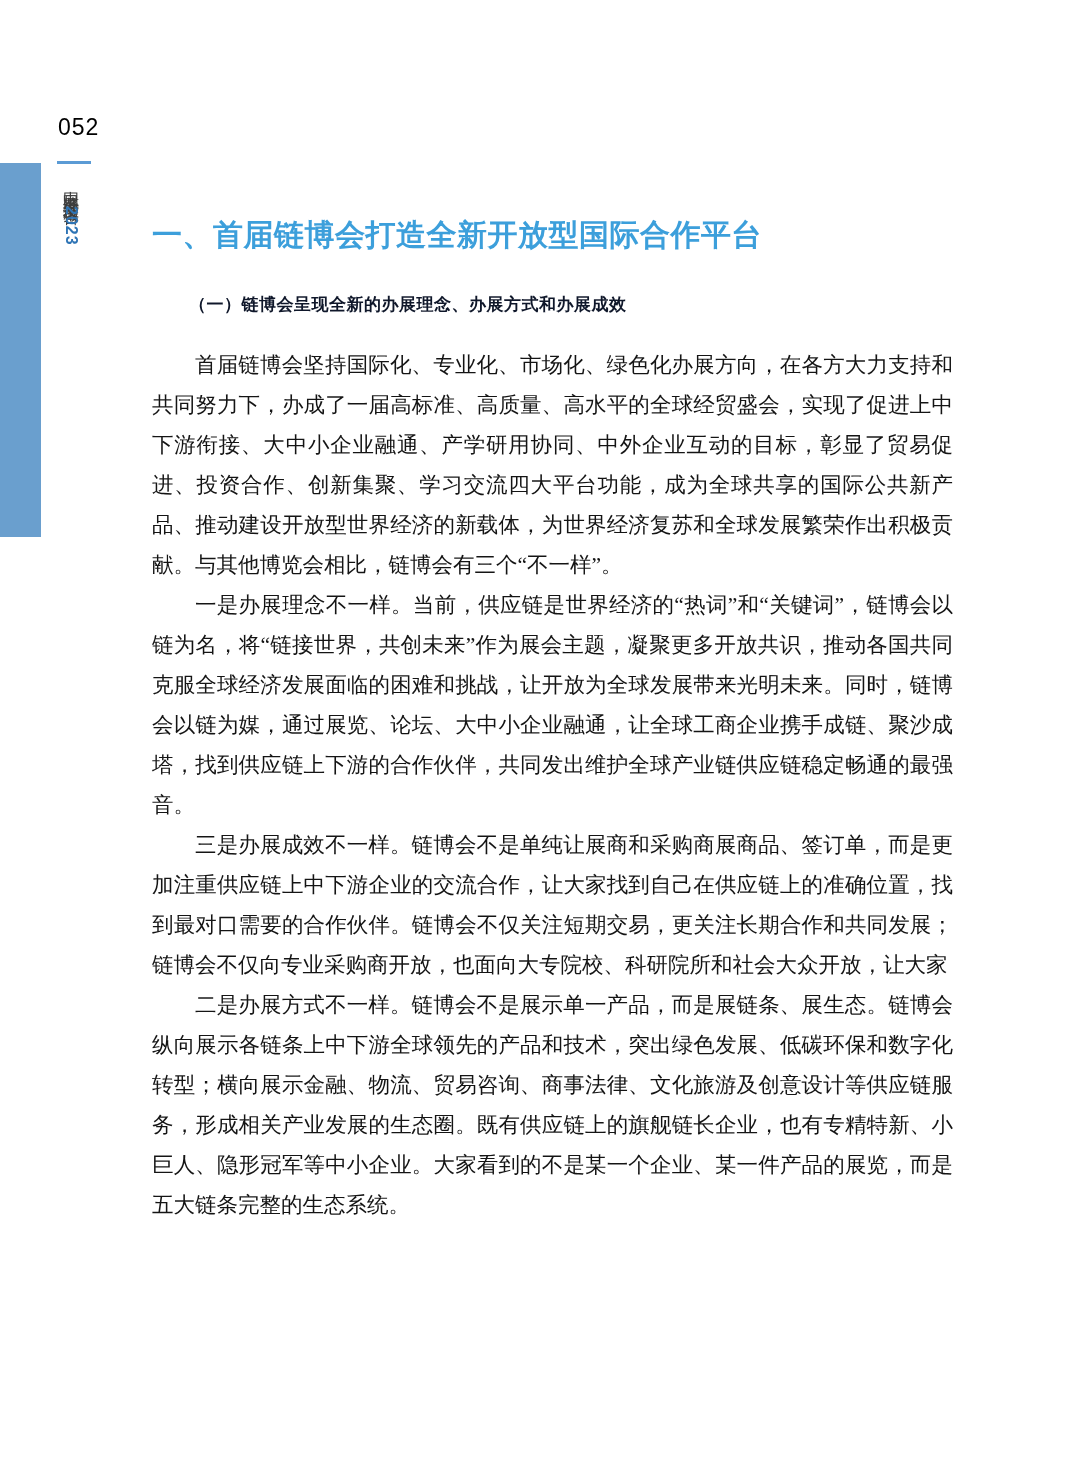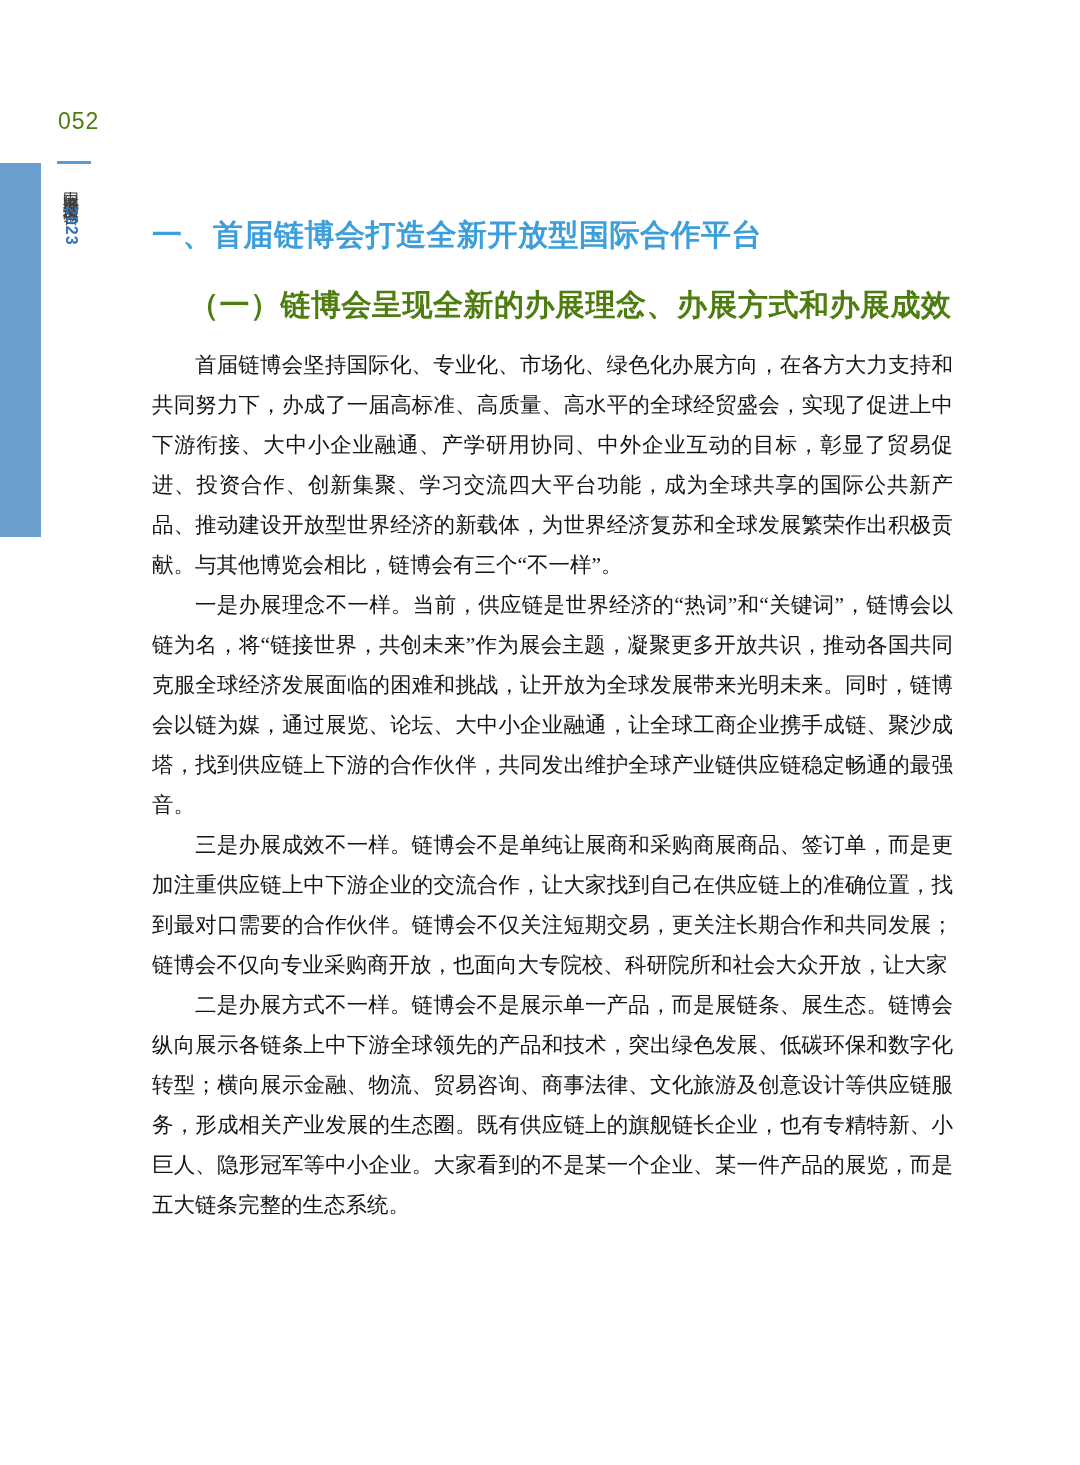"052" .page-number { color: #4d7c0f -> #000000; top: 108px -> 114px }
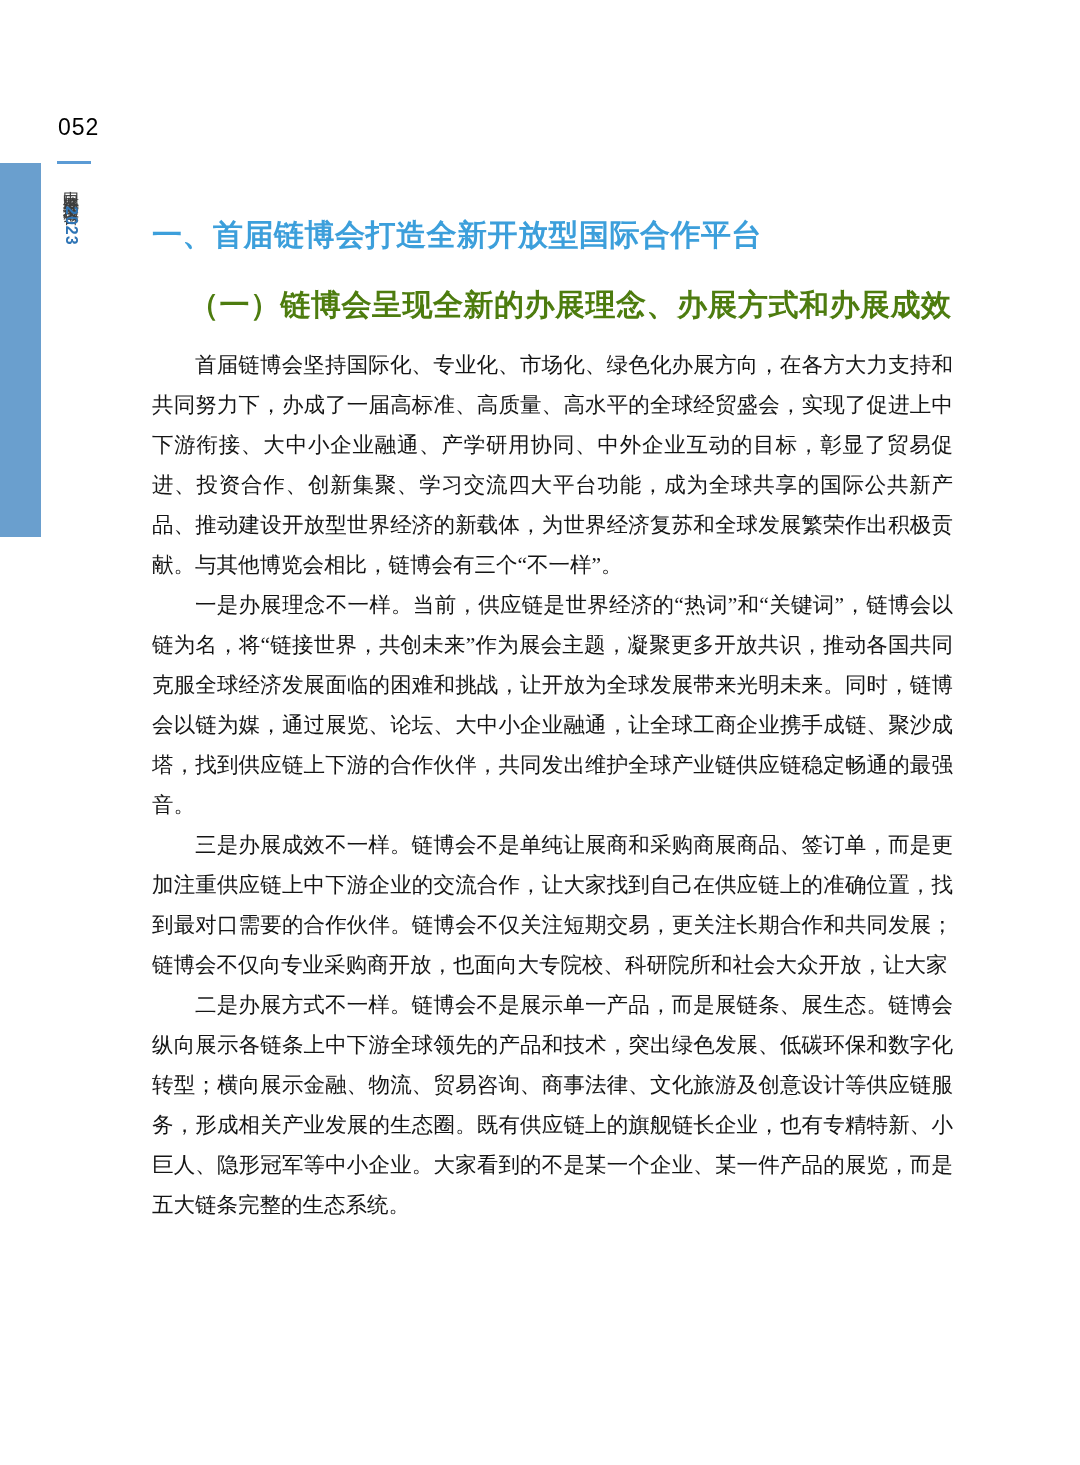"（一）链博会呈现全新的办展理念、办展方式和办展成效" .section-heading { color: #4d7c0f -> #0f172a; font-size: 30px -> 17px }
